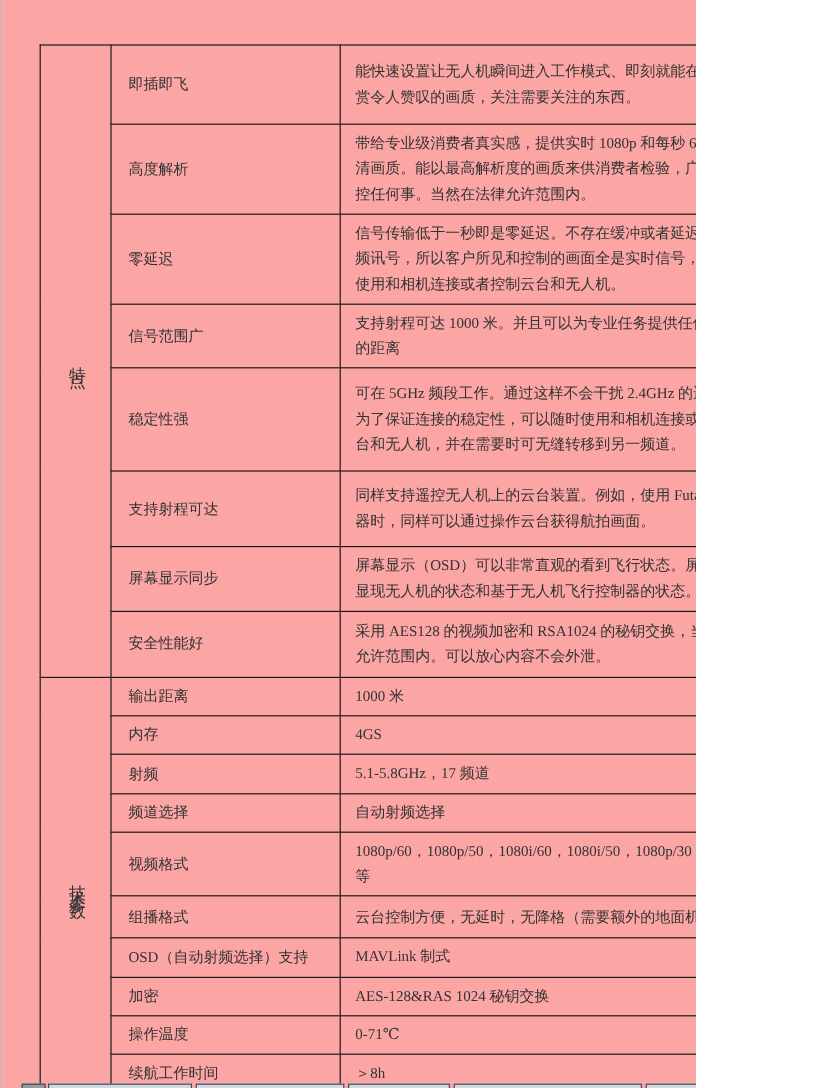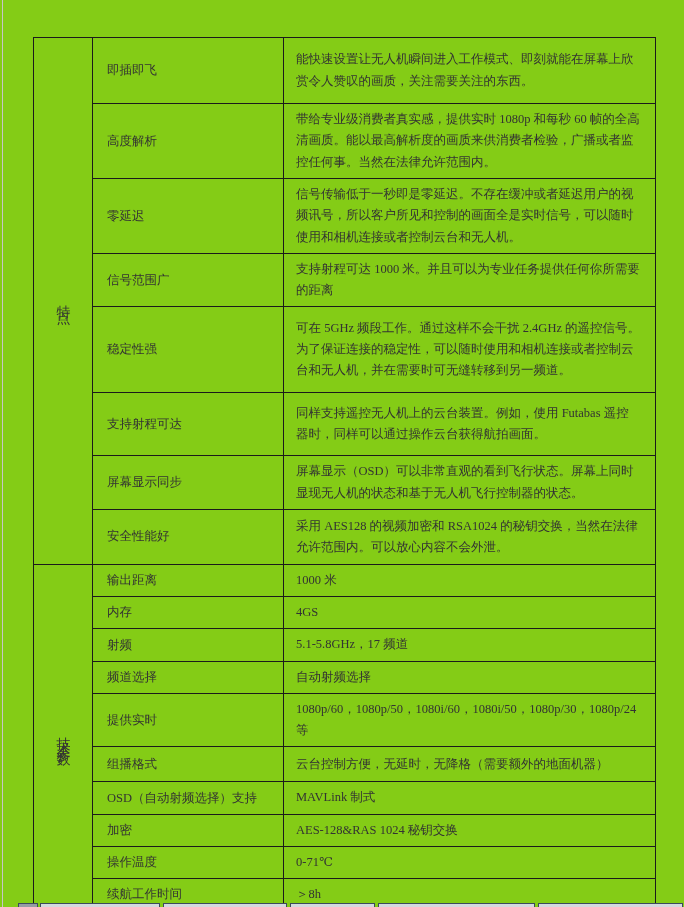"即插即飞" .page { background: #84cc16 -> #fca5a5; width: 684px -> 580px }
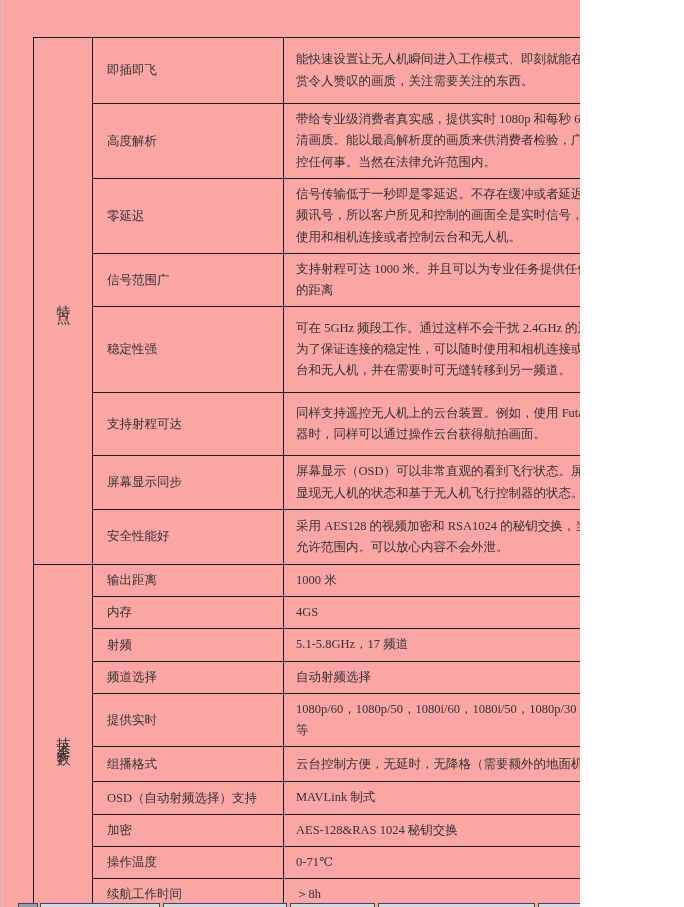"提供实时" td.lbl { text: 提供实时 -> 视频格式 }
